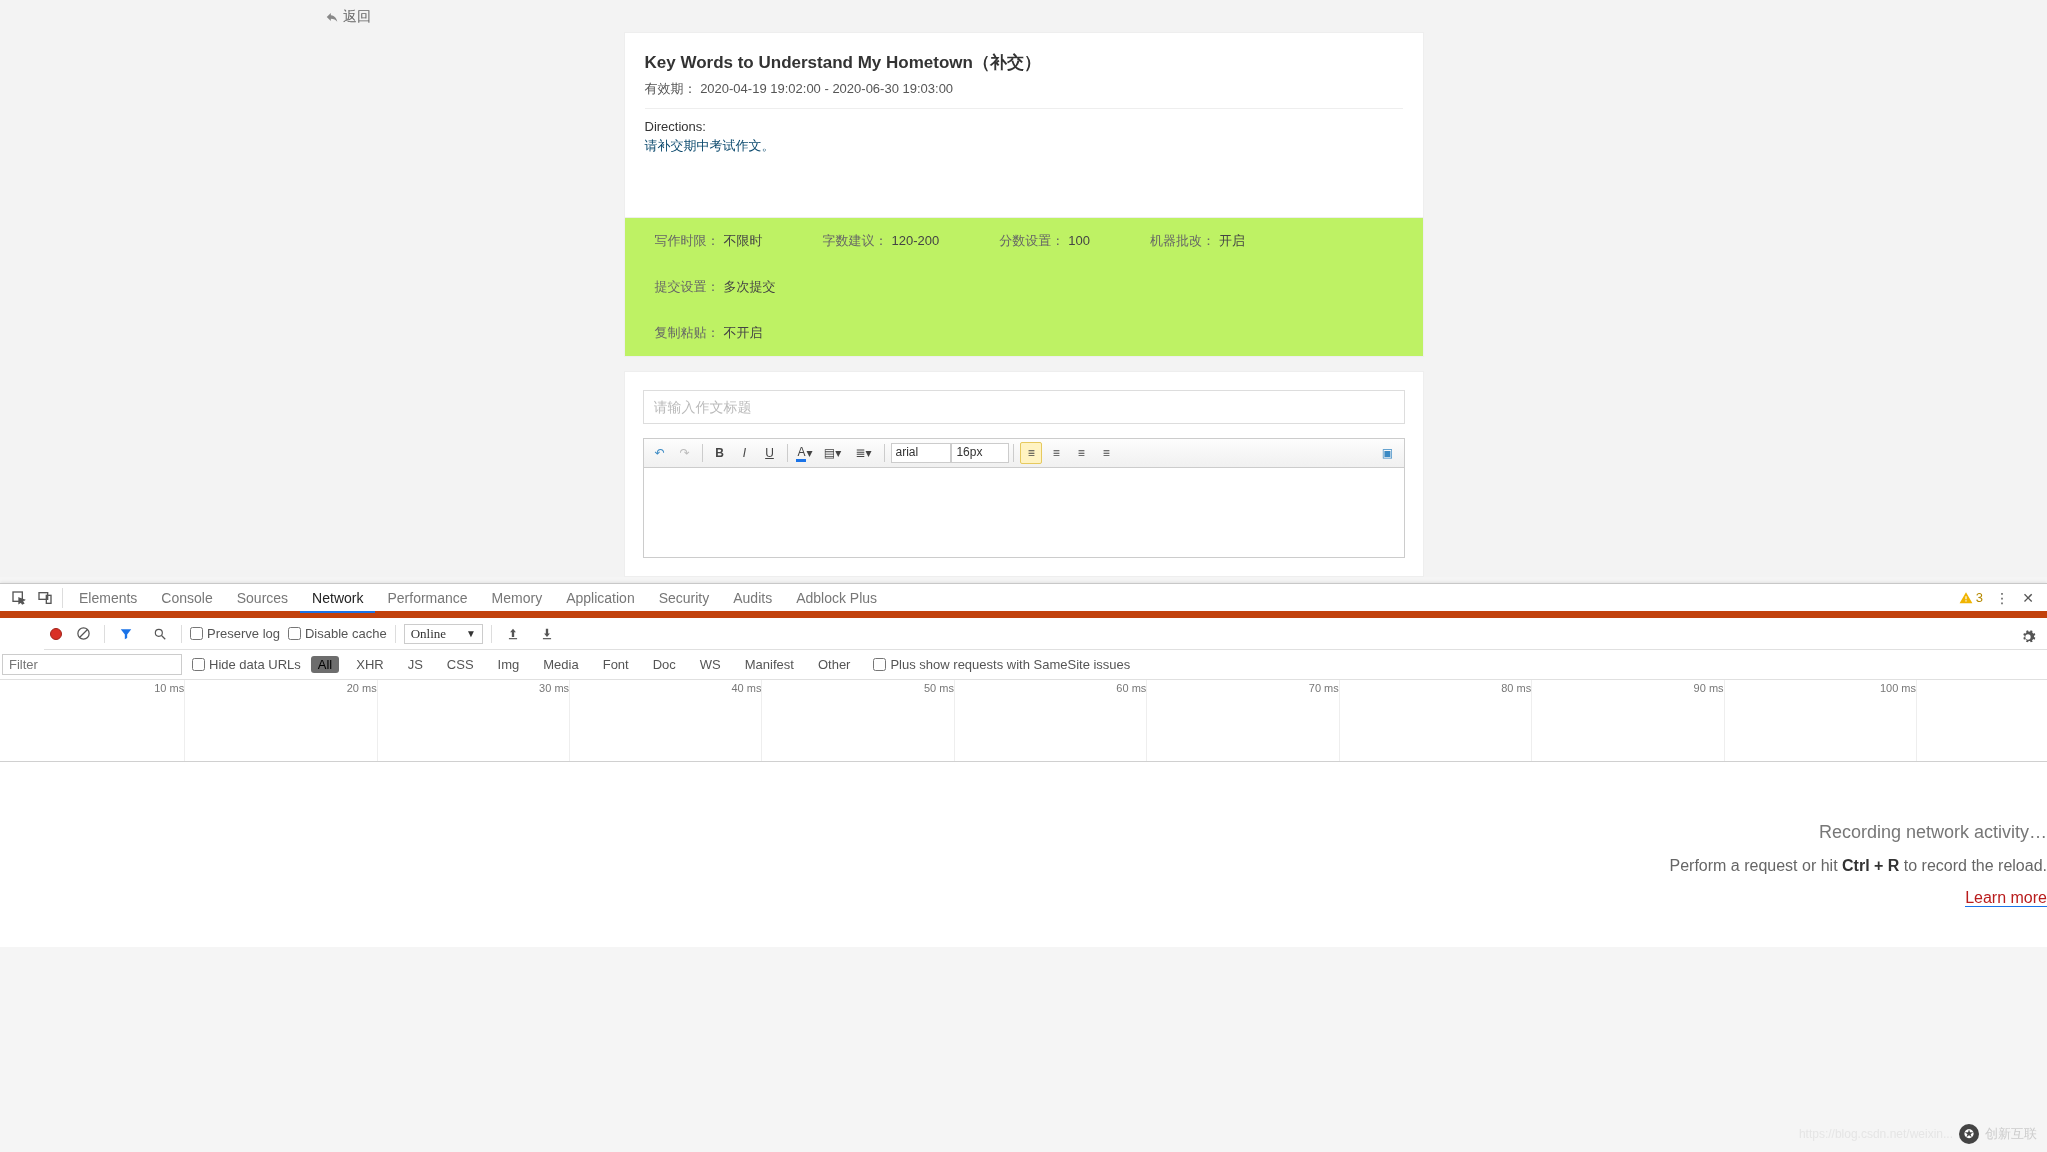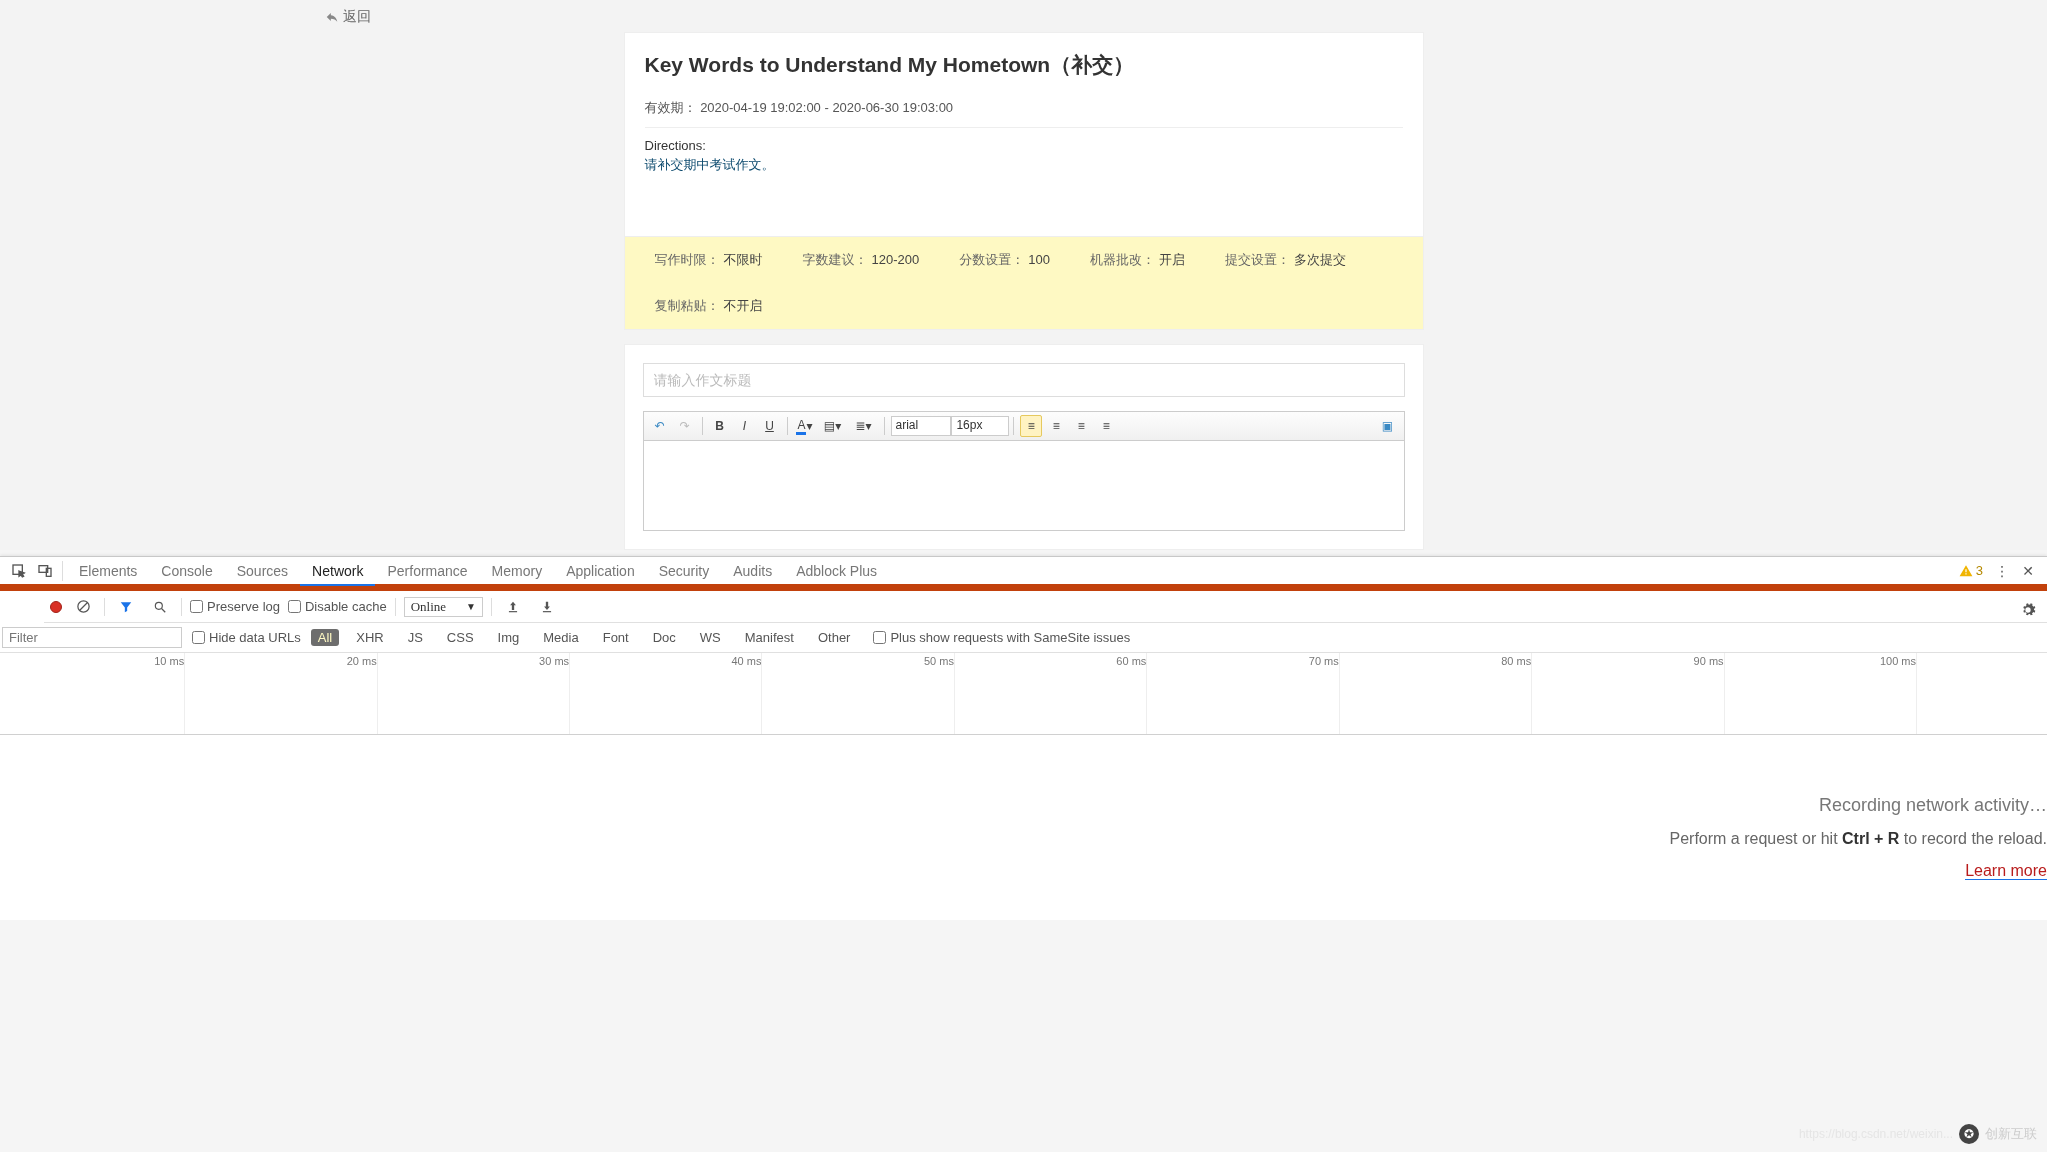"Key Words to Understand My" .card h2 { font-size: 21px -> 17px; margin-bottom: 20px -> 6px }
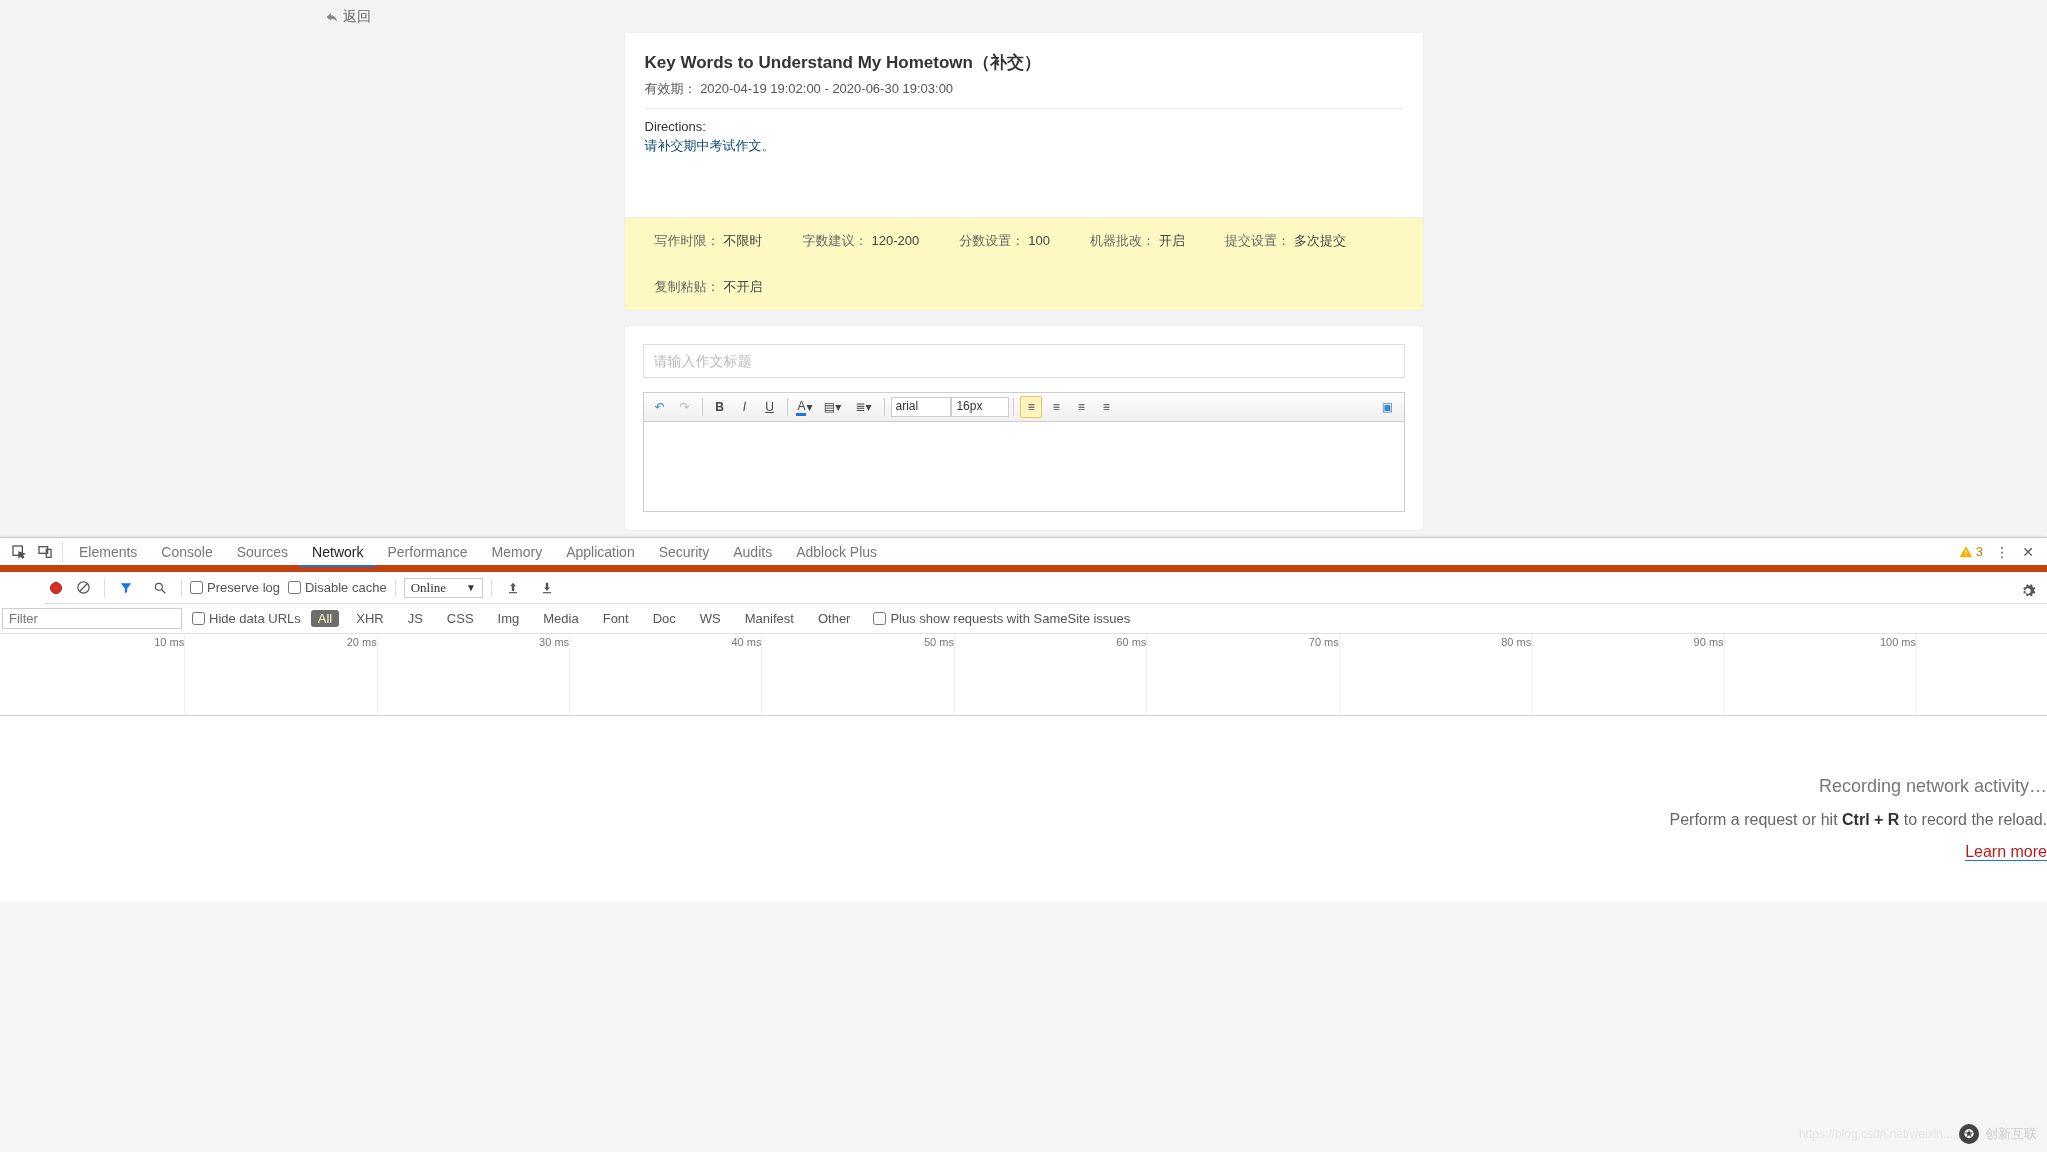"写作时限： 不限时" .settings-bar { background: #fef9c3 -> #bef264; gap: 28px 40px -> 28px 60px }
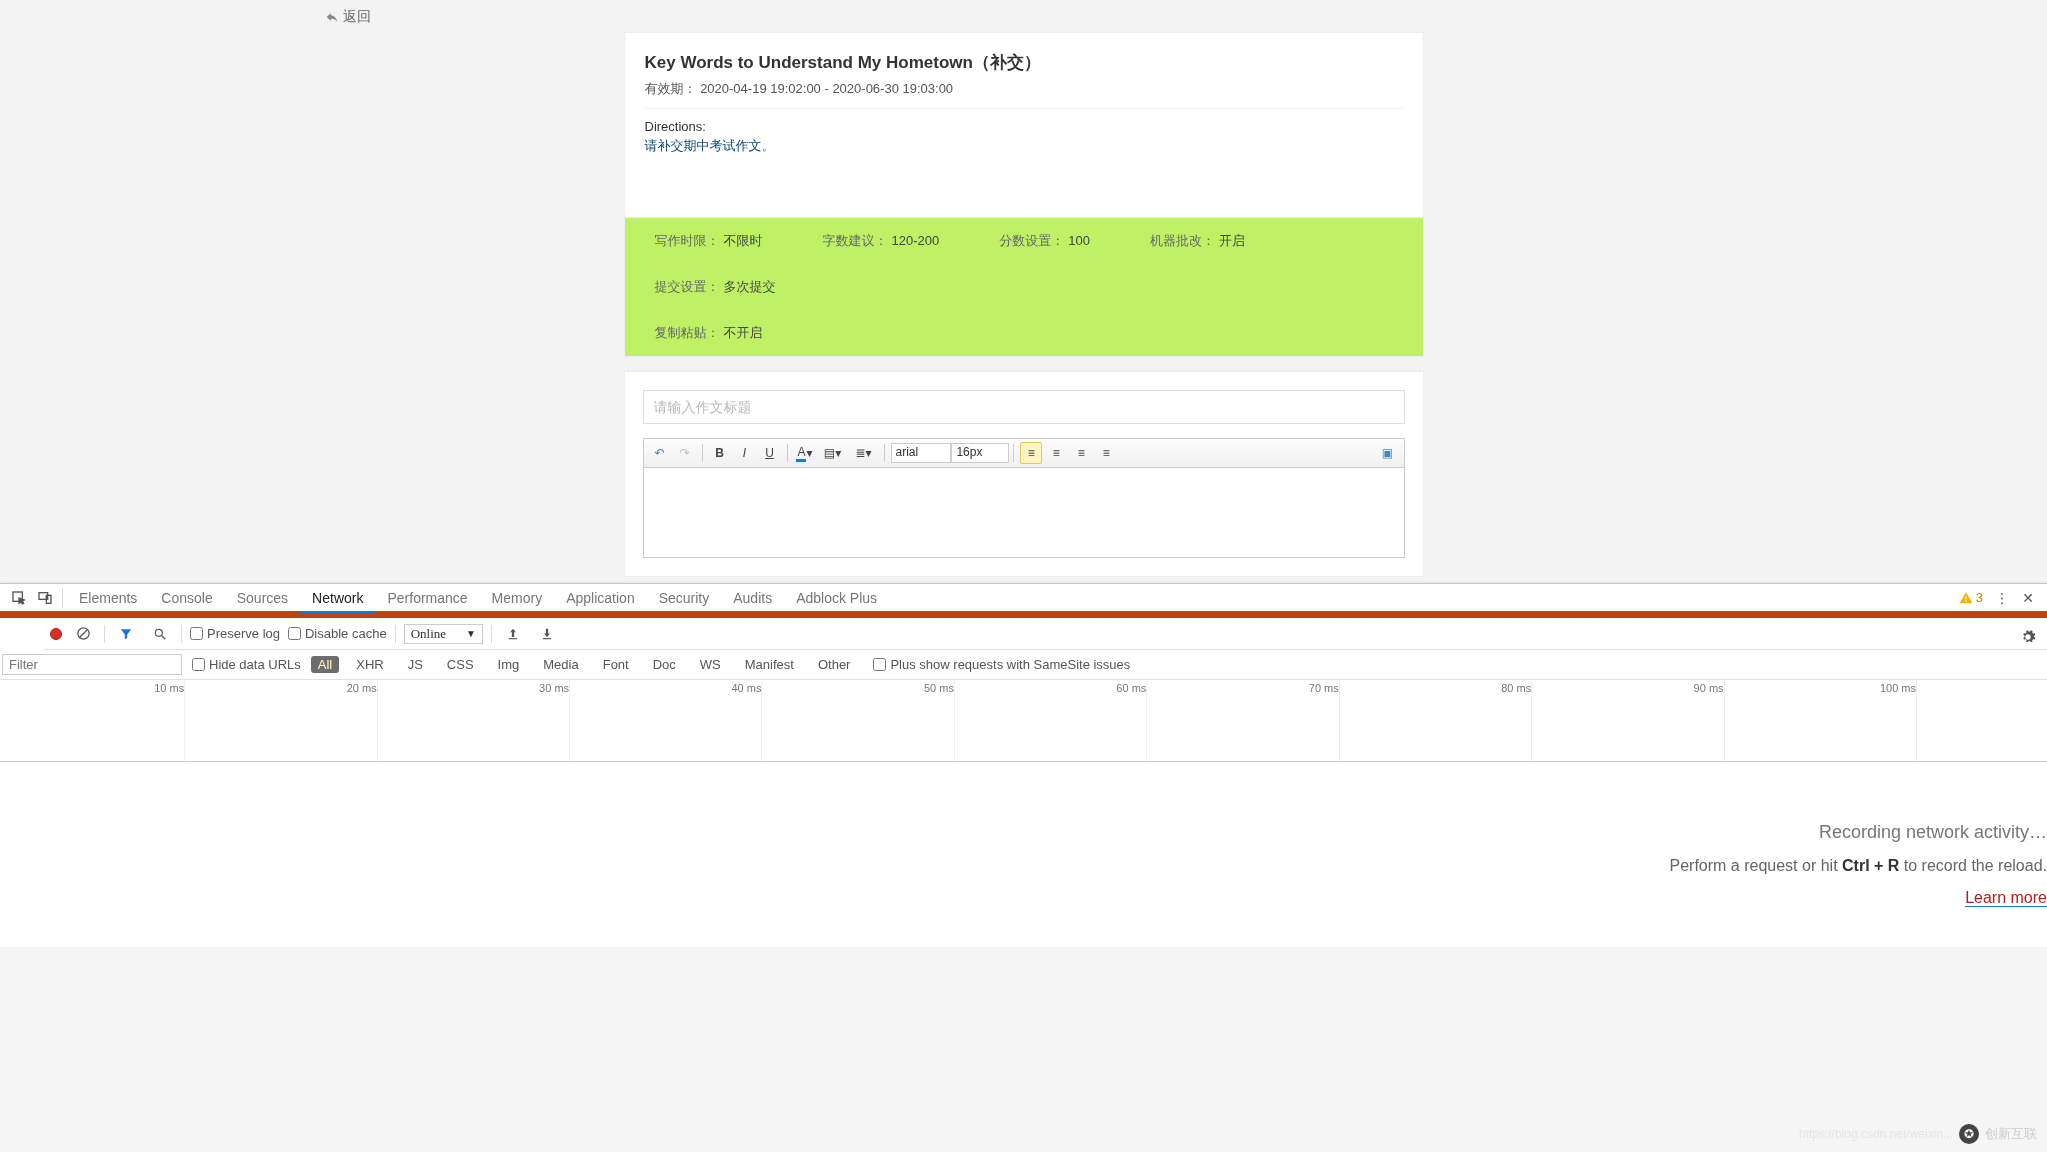"All" .dt-chip.active { color: #fef9c3 -> #000000 }
